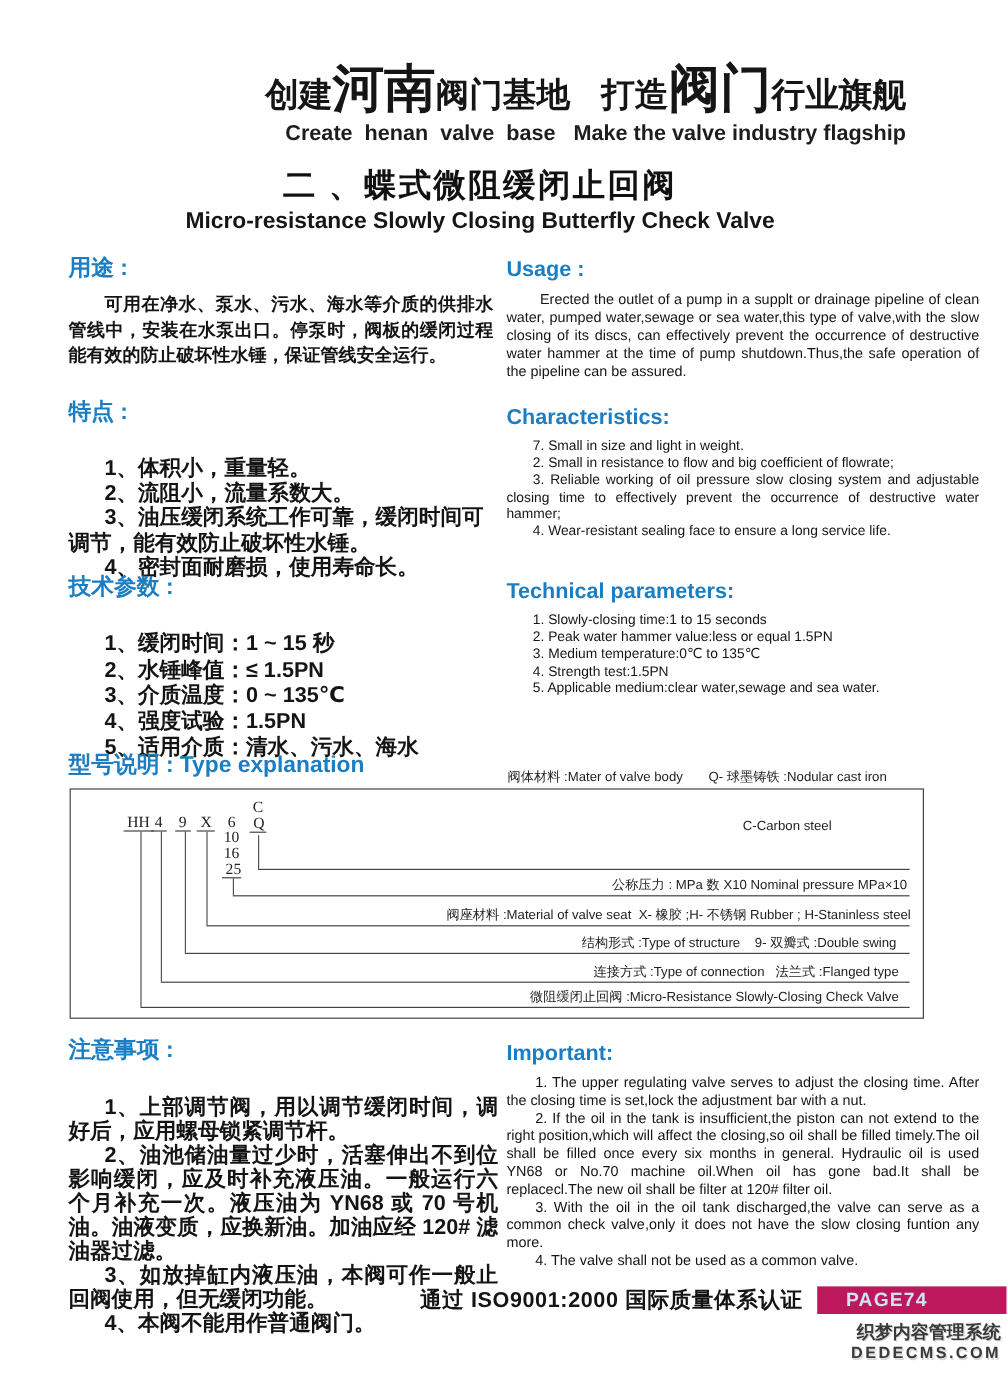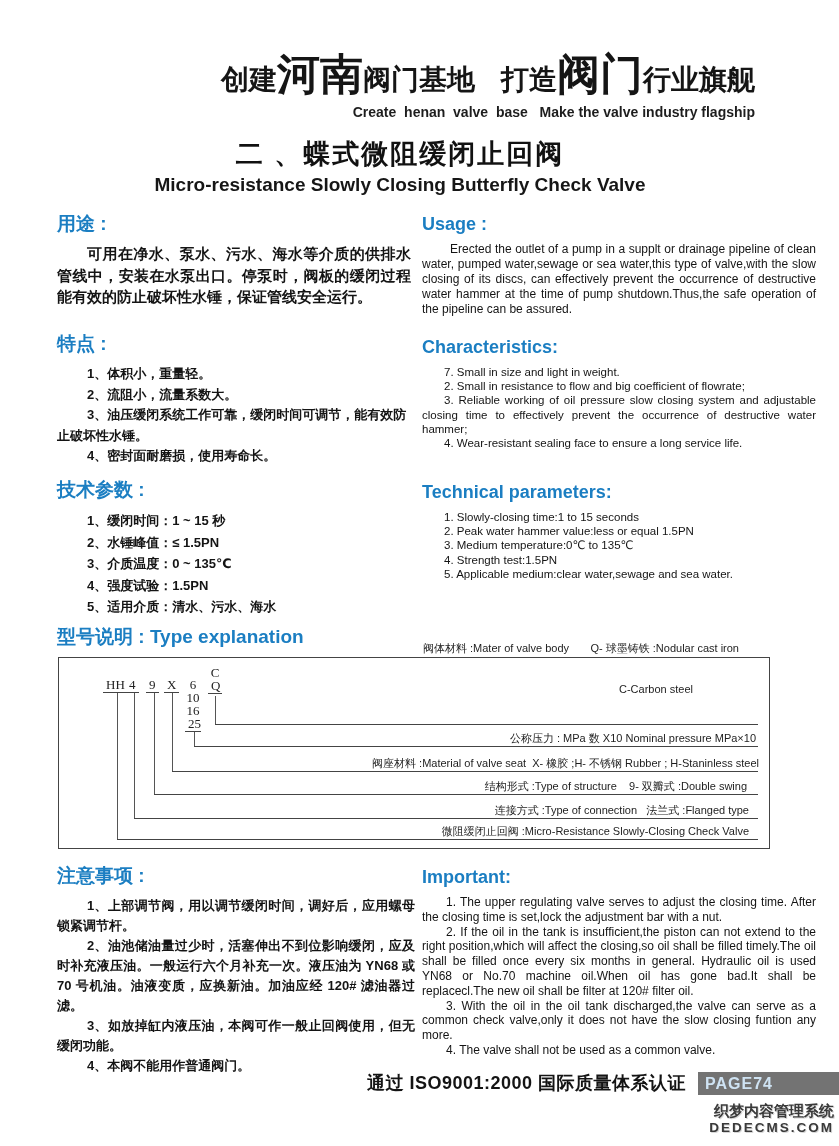"Create henan valve base Make" .subtitle { font-size: 14px -> 18px }
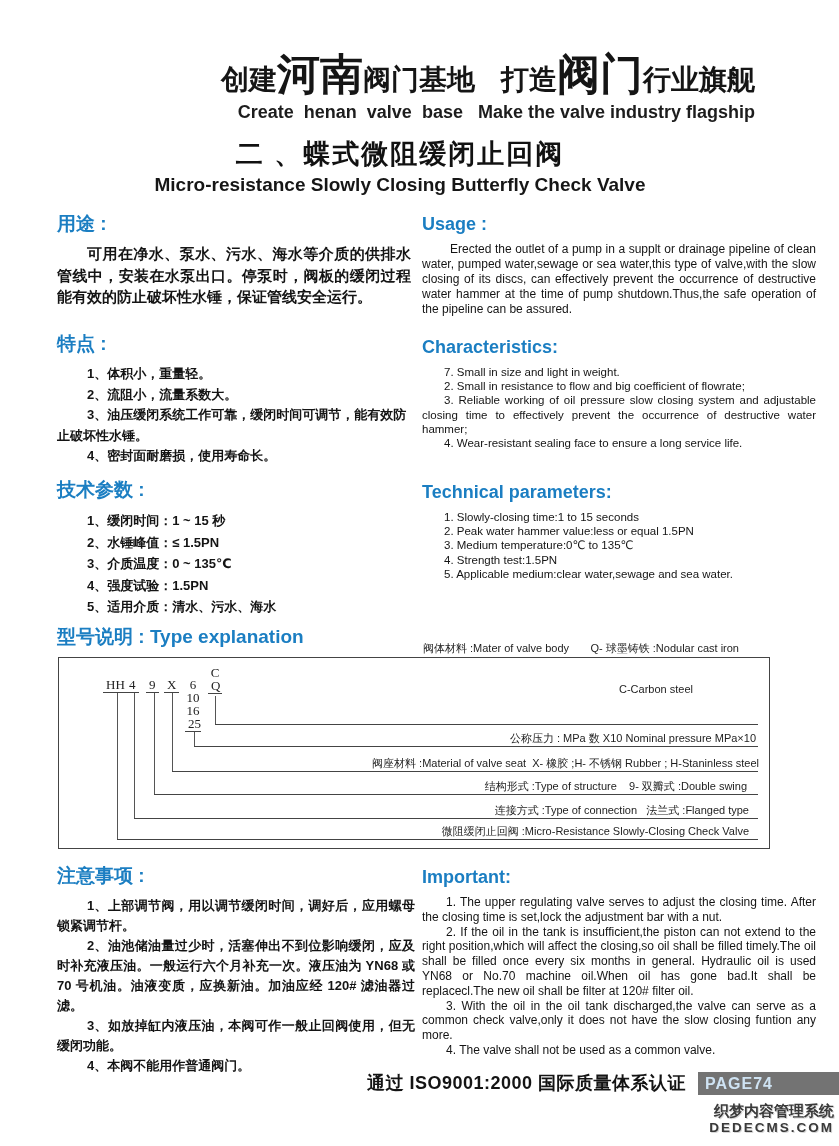"1、体积小，重量轻。" .list-zh { font-size: 13px -> 18px; margin-top: 8px -> 24px }
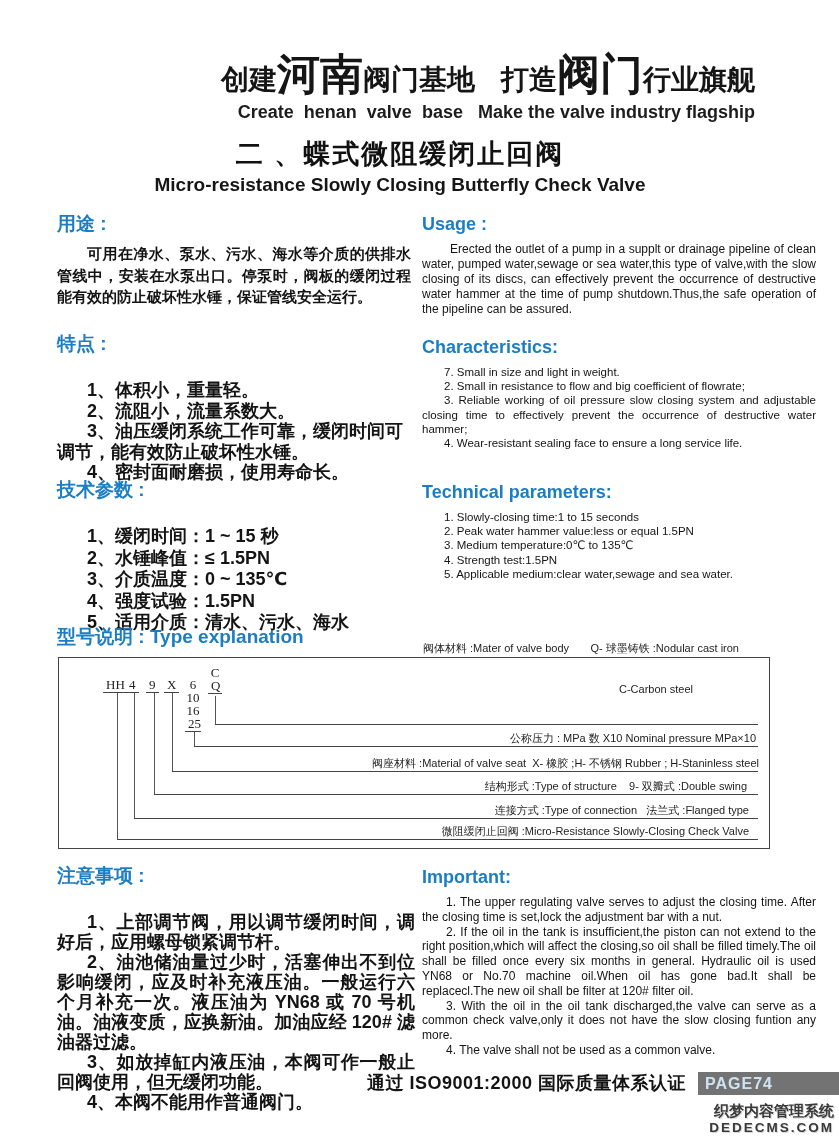"PAGE74" .page-badge { background: #737373 -> #be185d; padding-left: 7px -> 24px }
